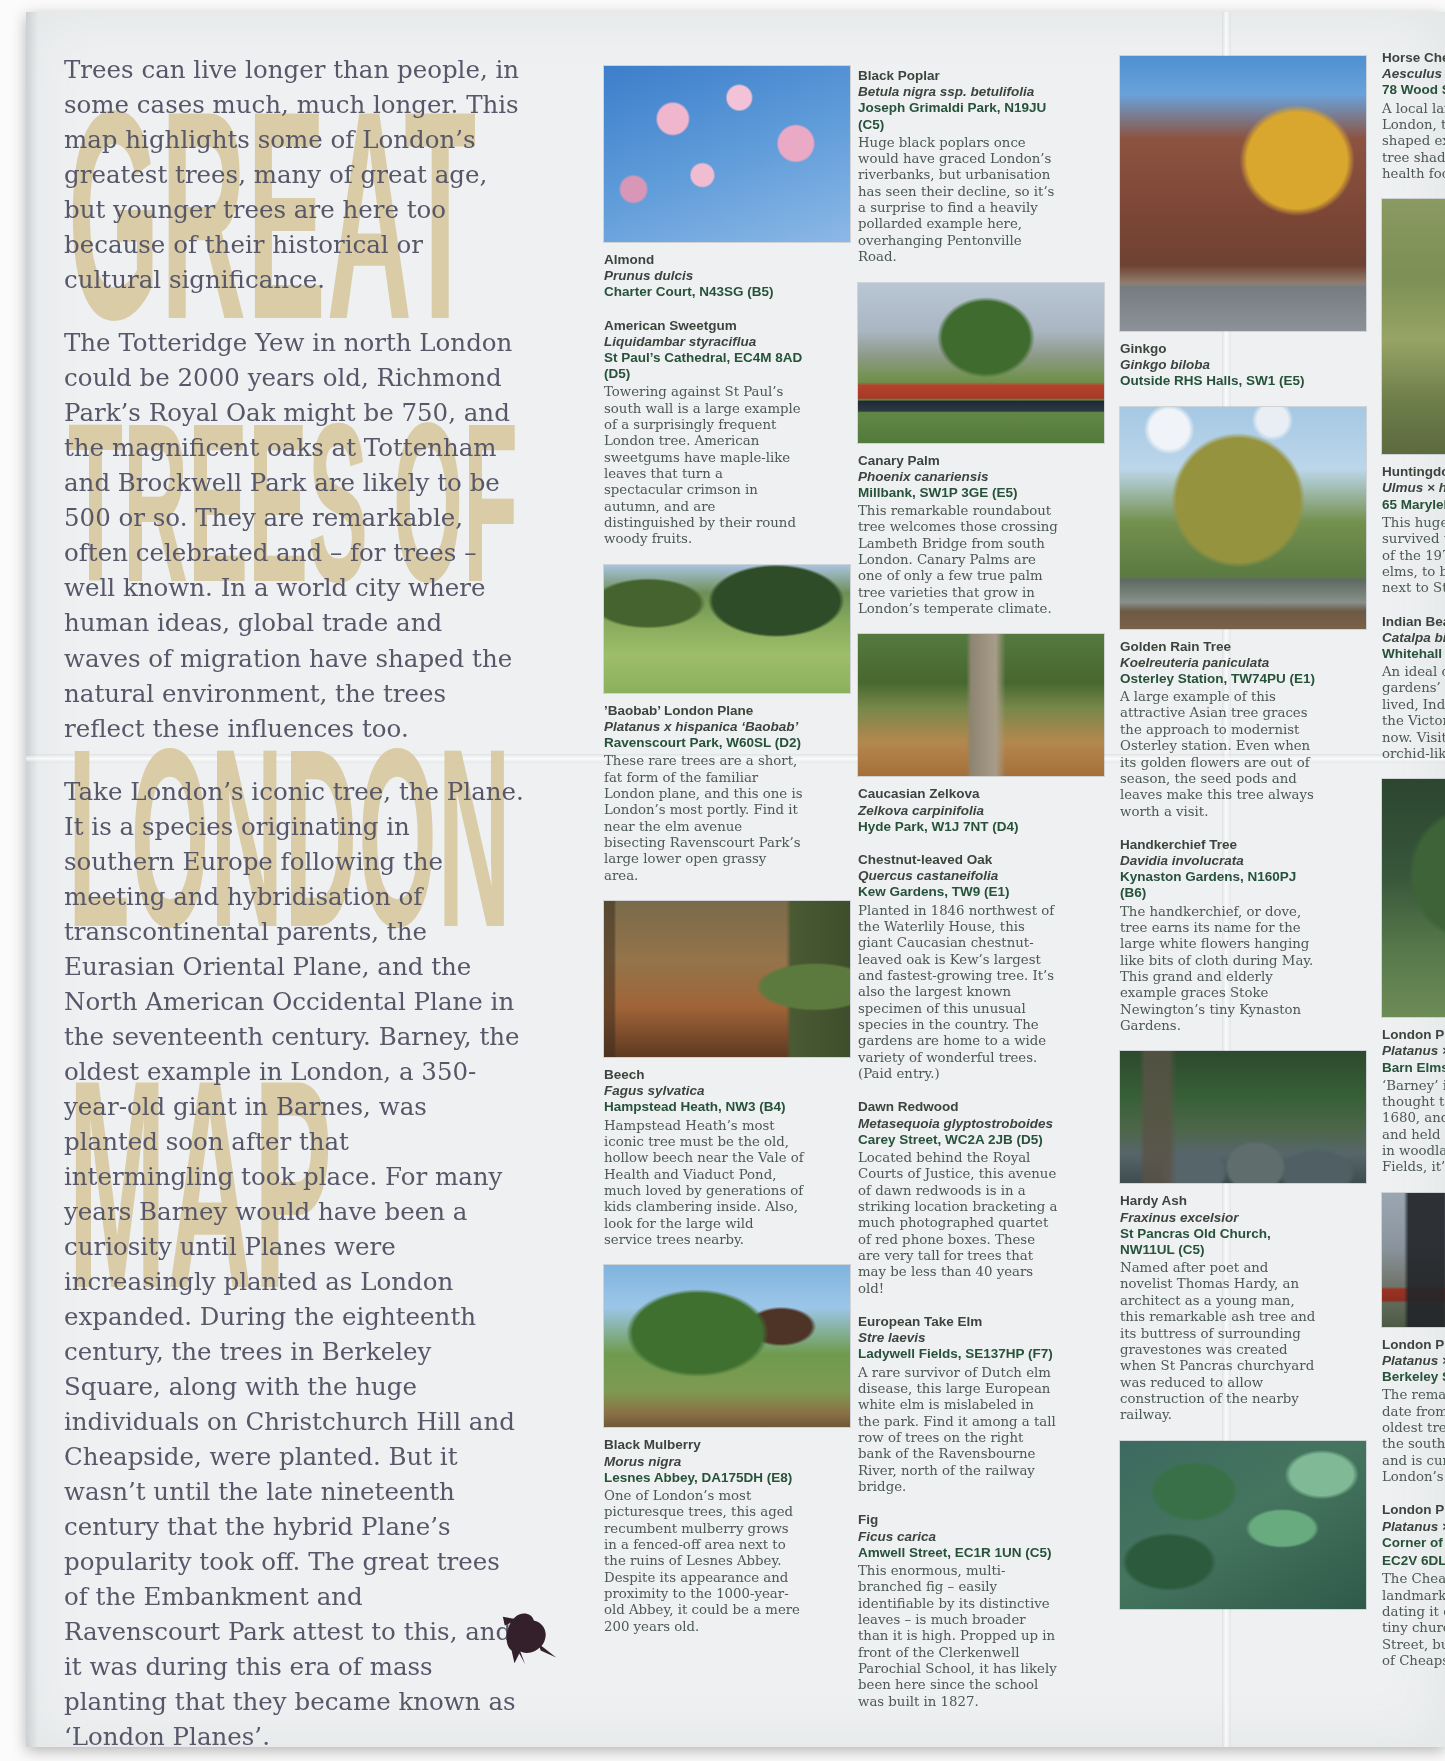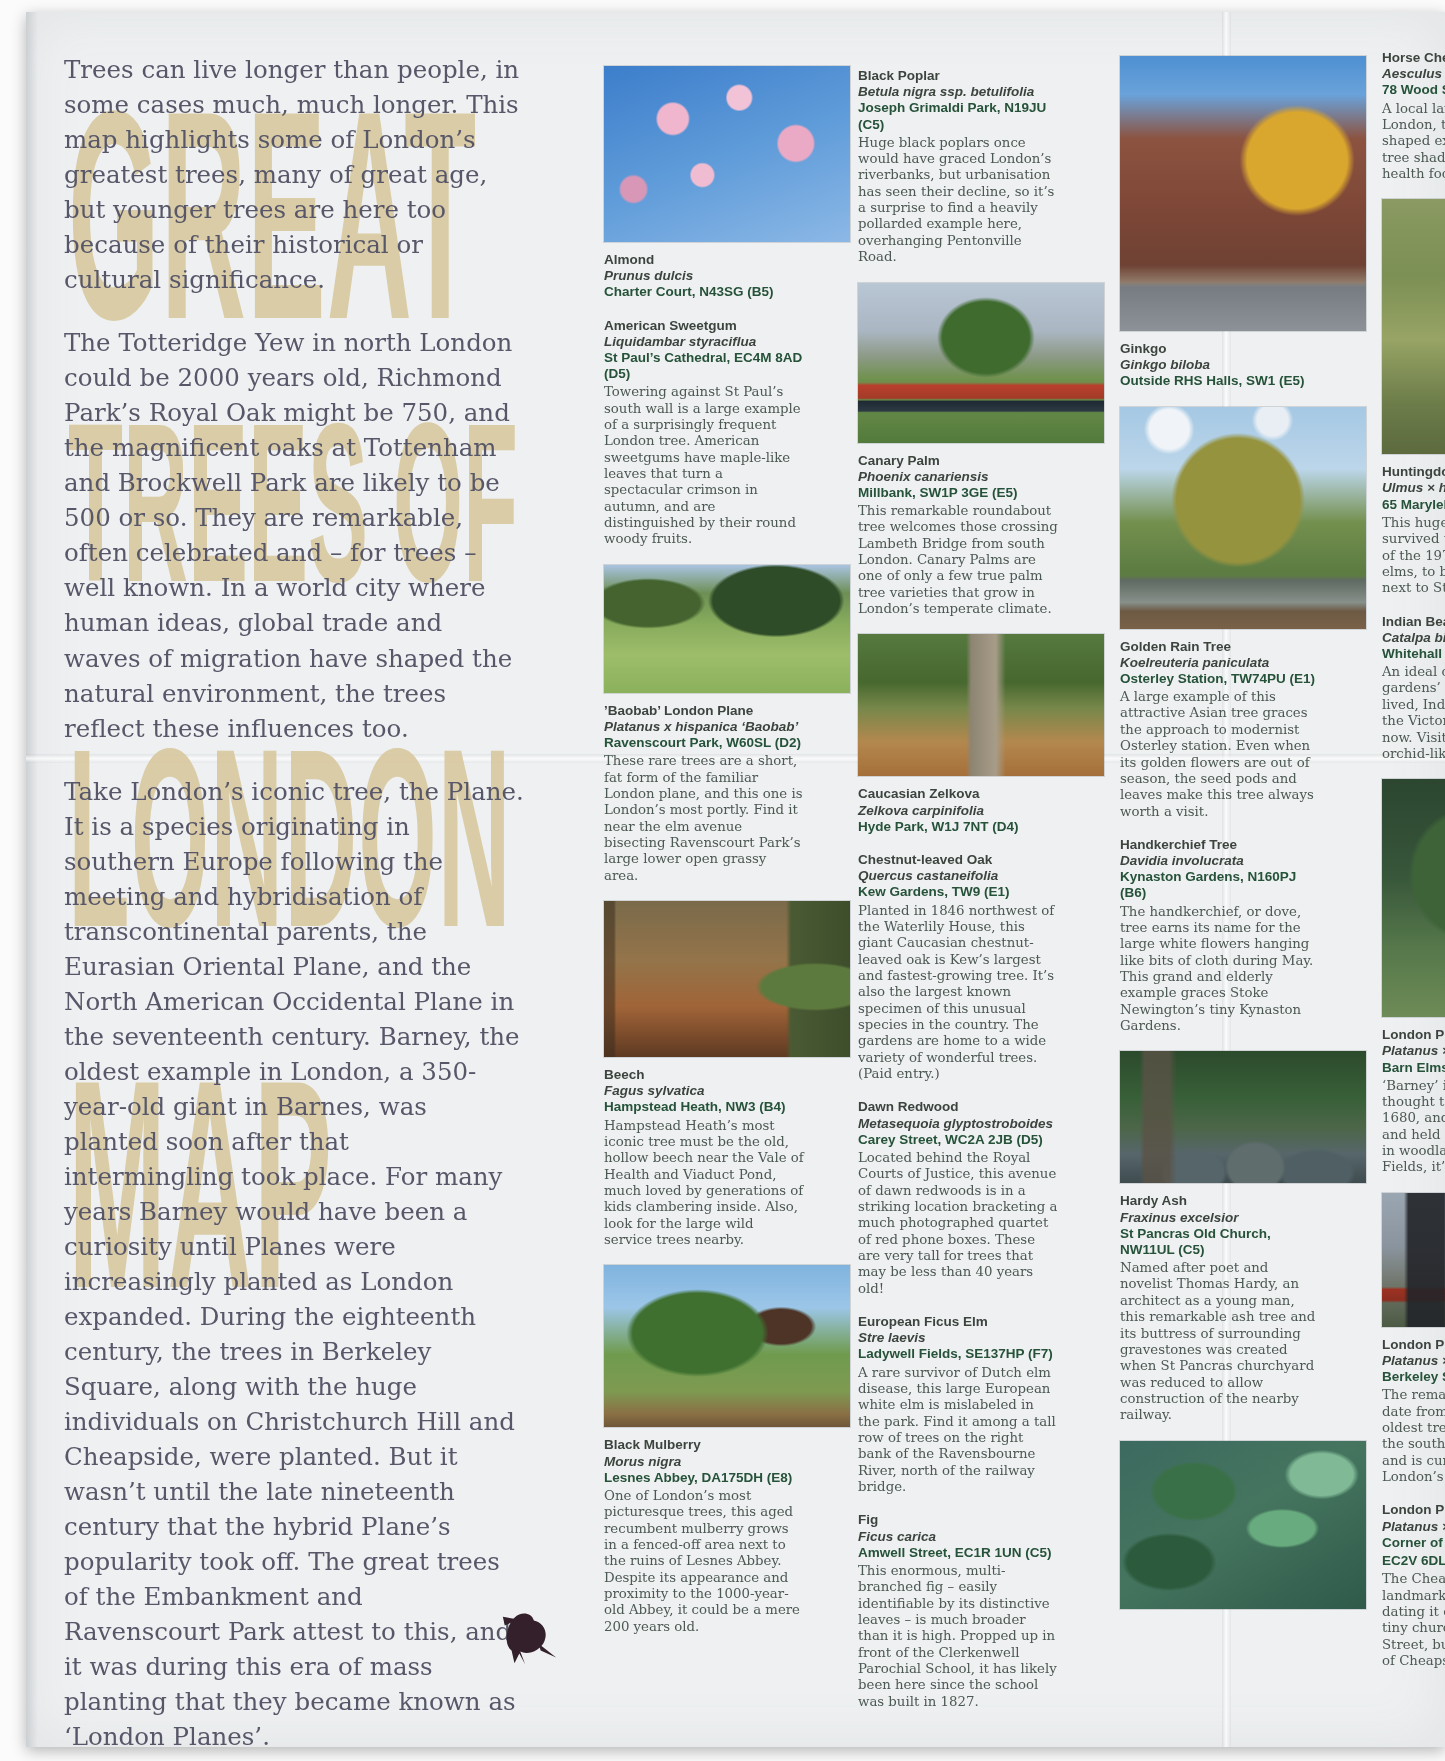"European Ficus Elm" div.e-name { text: Ficus -> Take }
